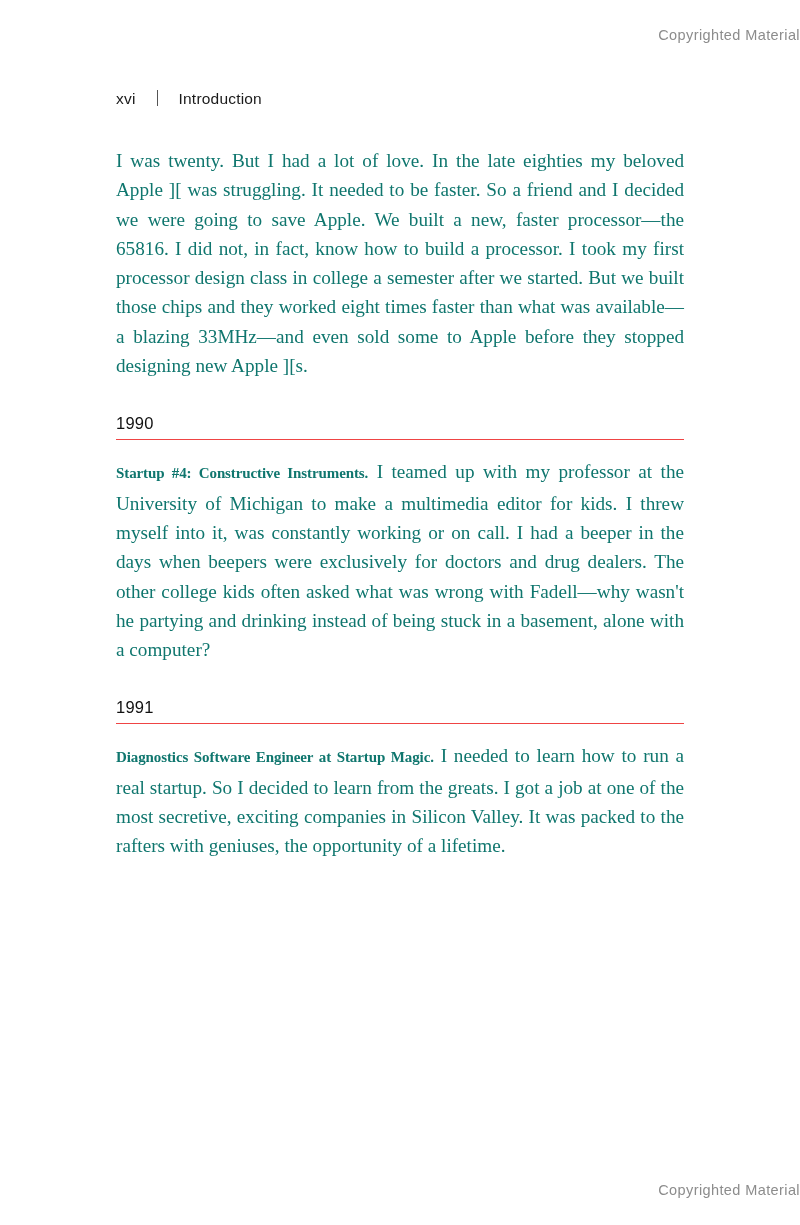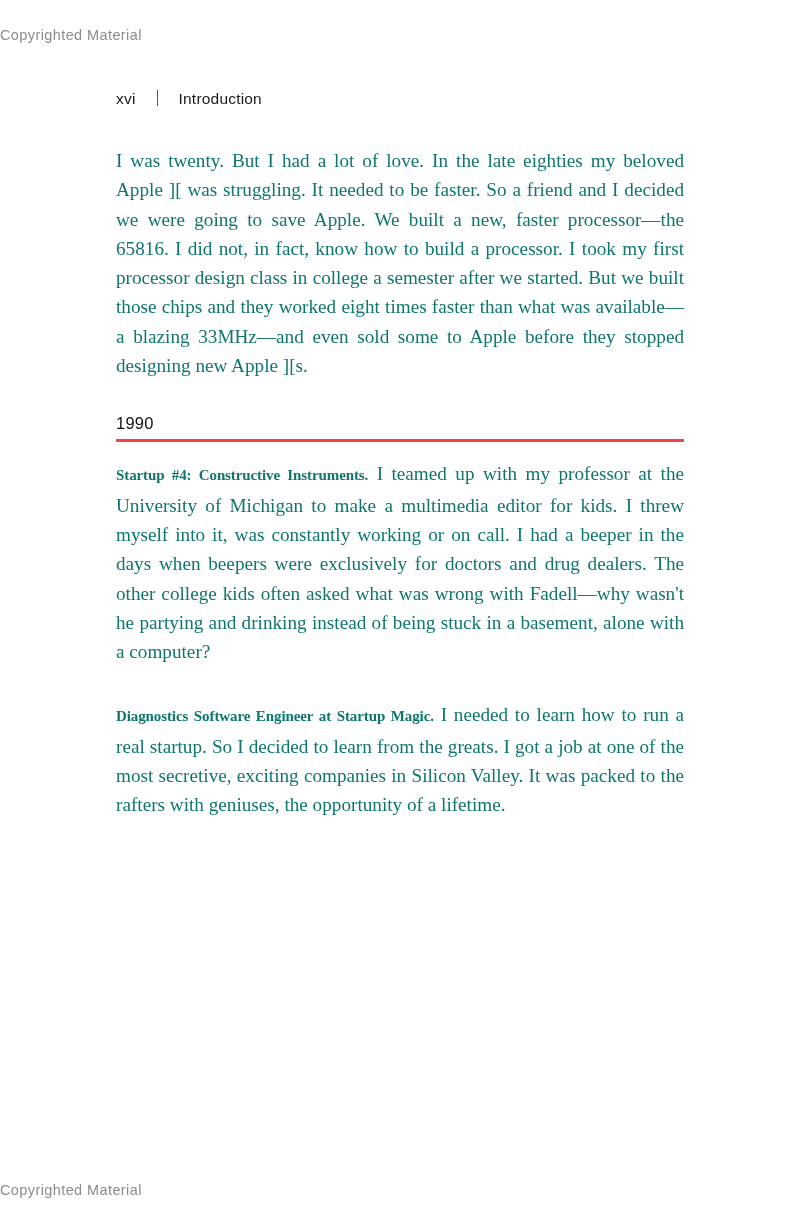"Copyrighted Material" .watermark { text-align: left -> right }
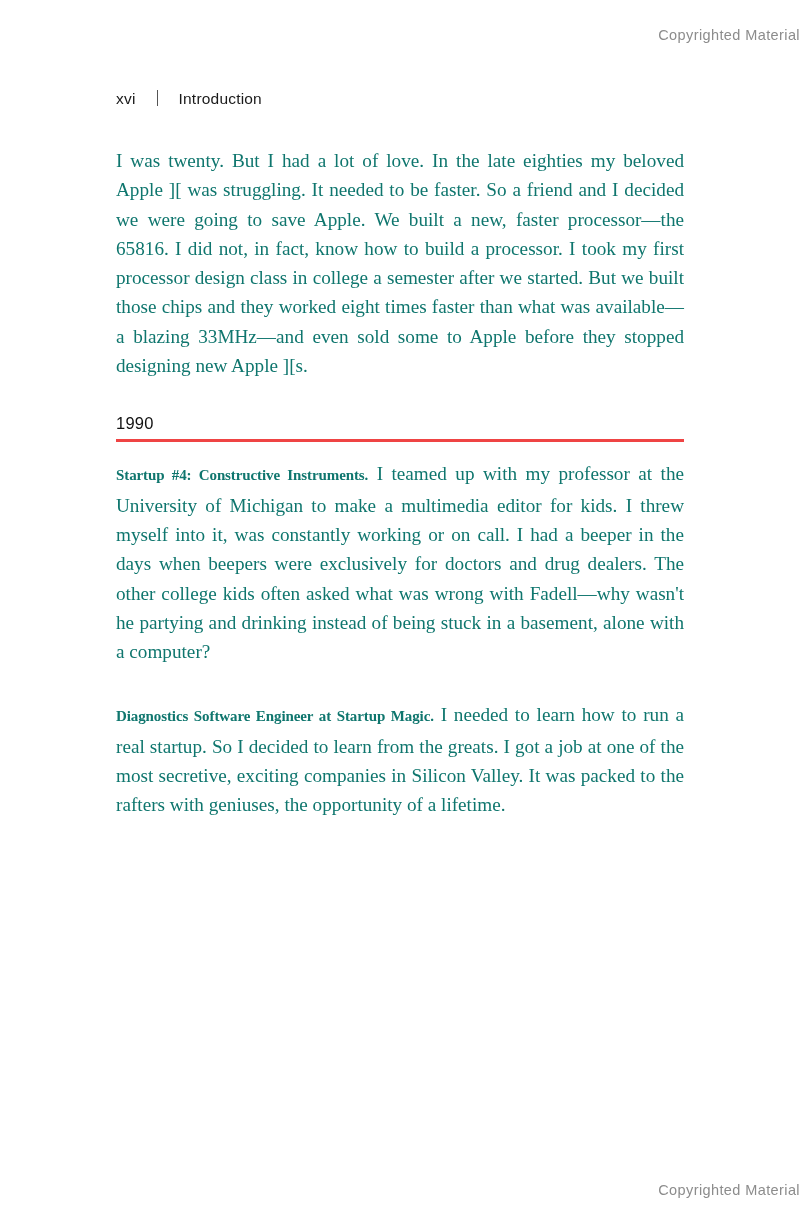"1990" .year { border-bottom: 3px solid #ef4444 -> 1px solid #ef4444 }
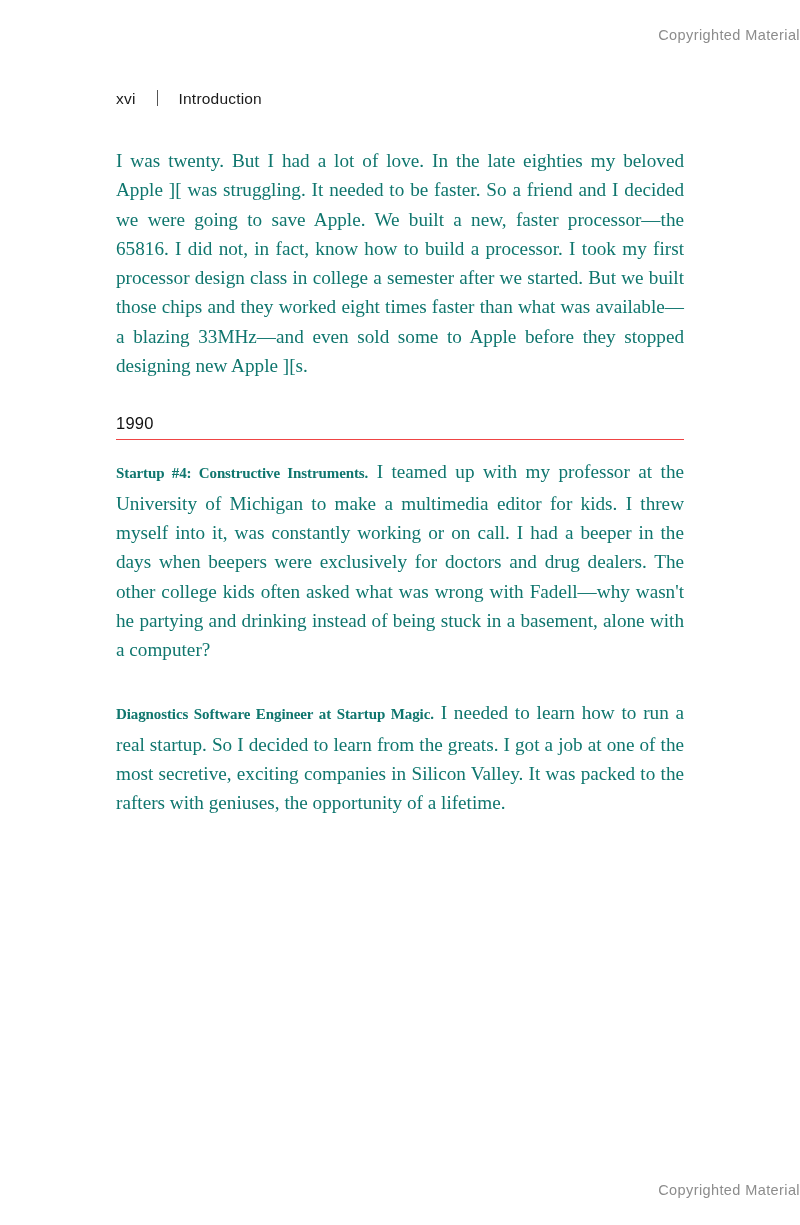"1991" div.year { html: none -> <div>1991</div> }
